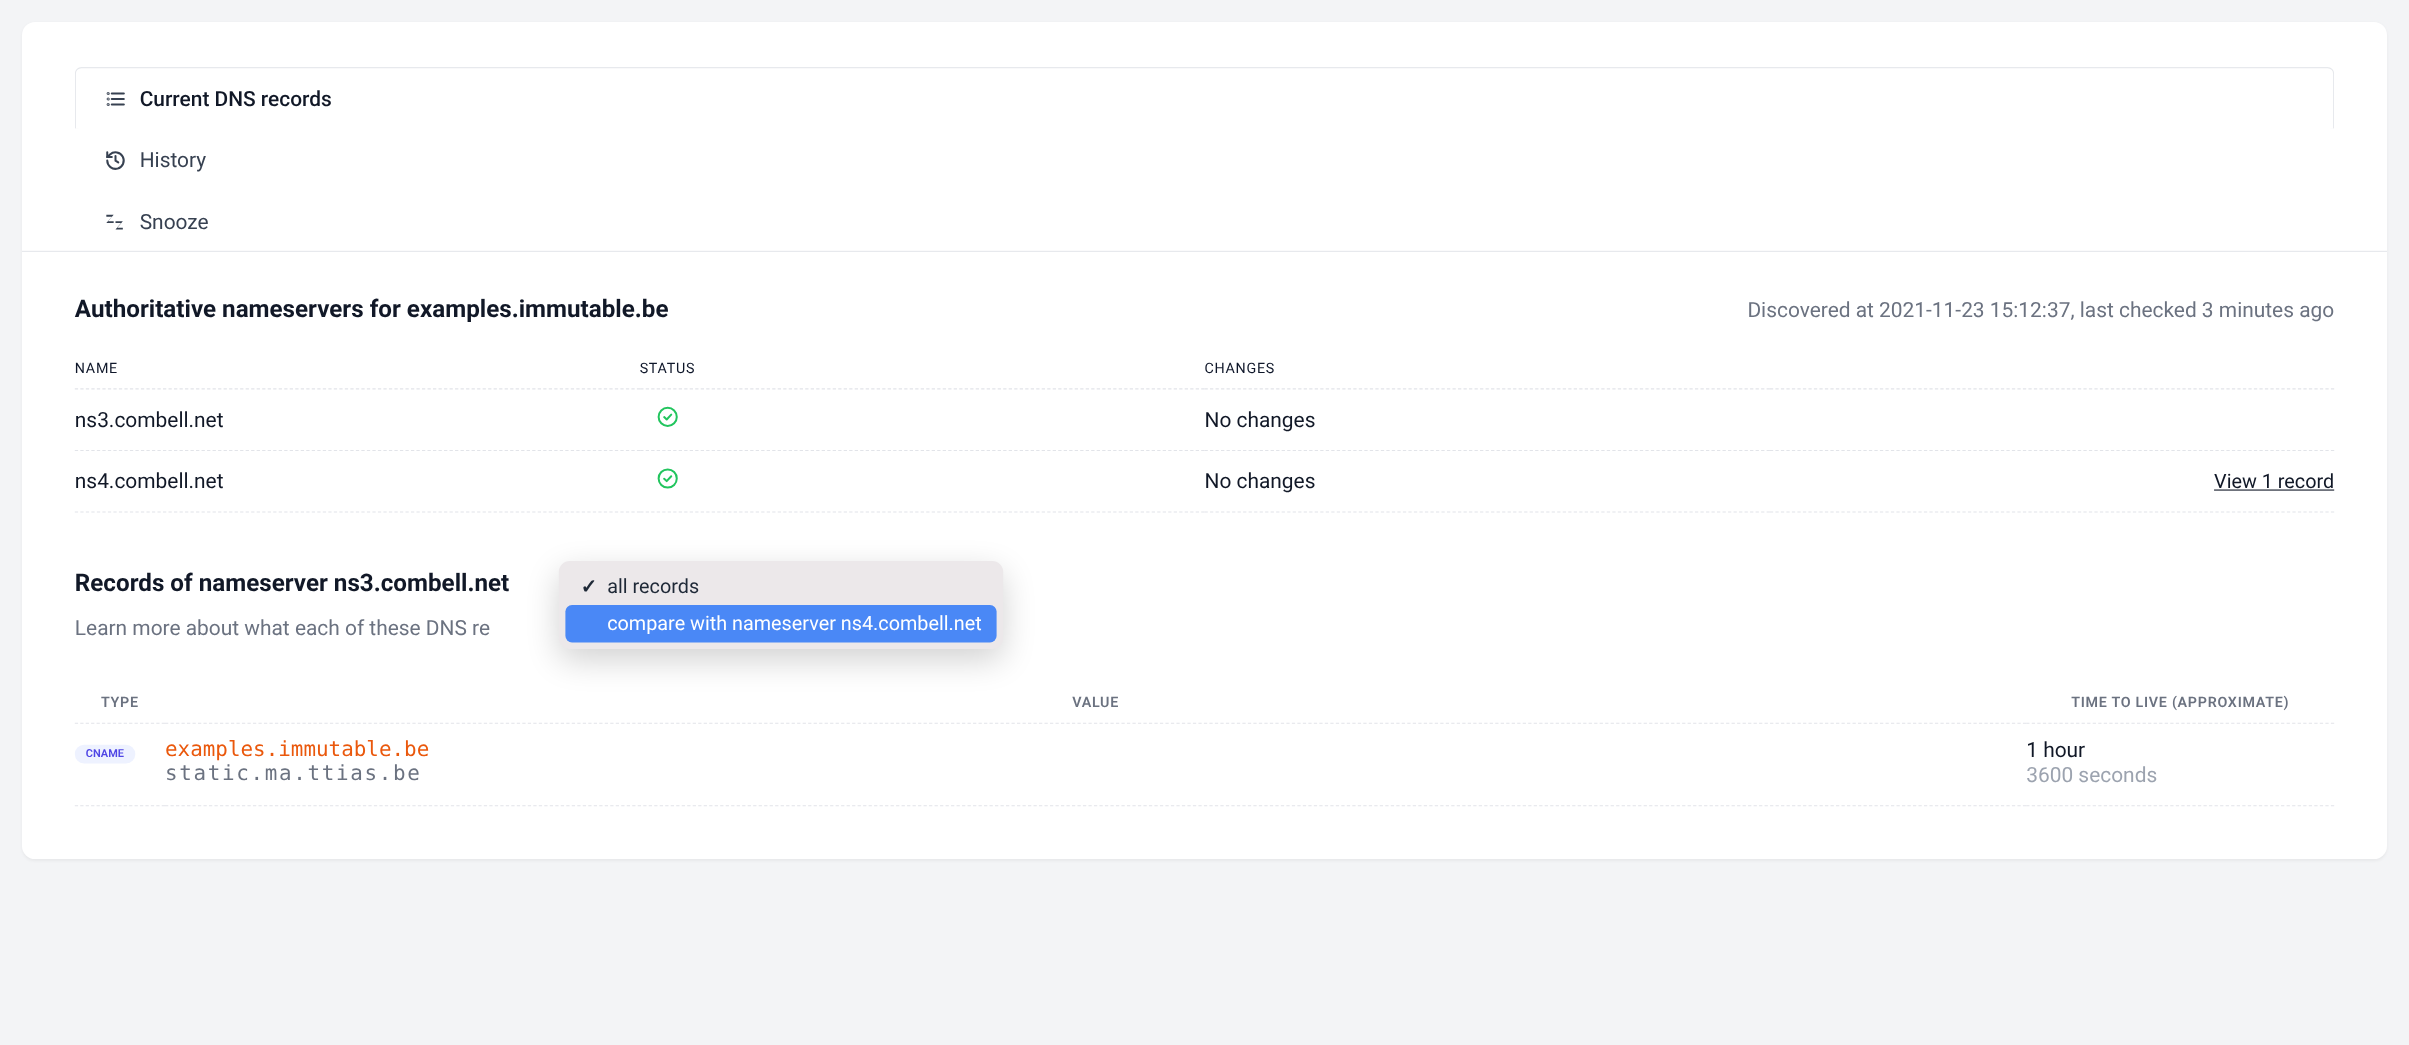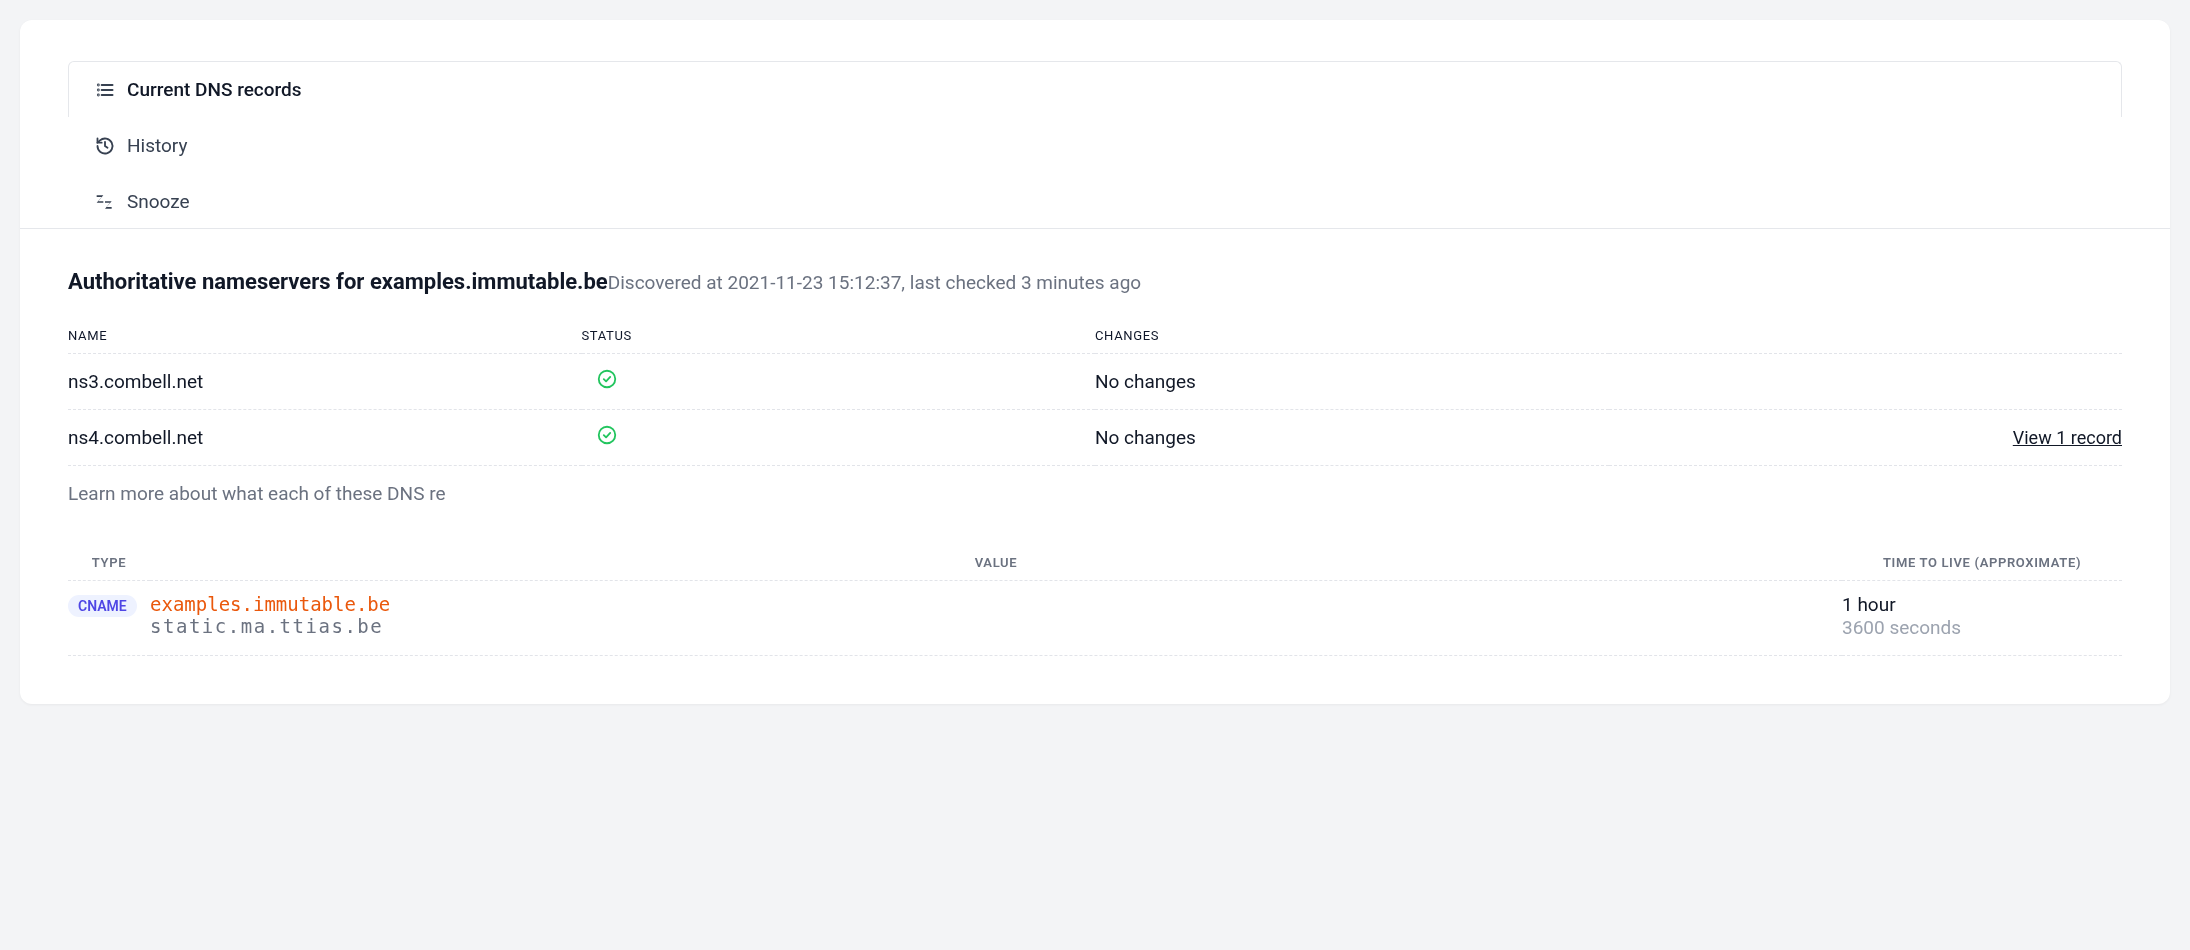"Authoritative nameservers for" .section-head { justify-content: none -> space-between }
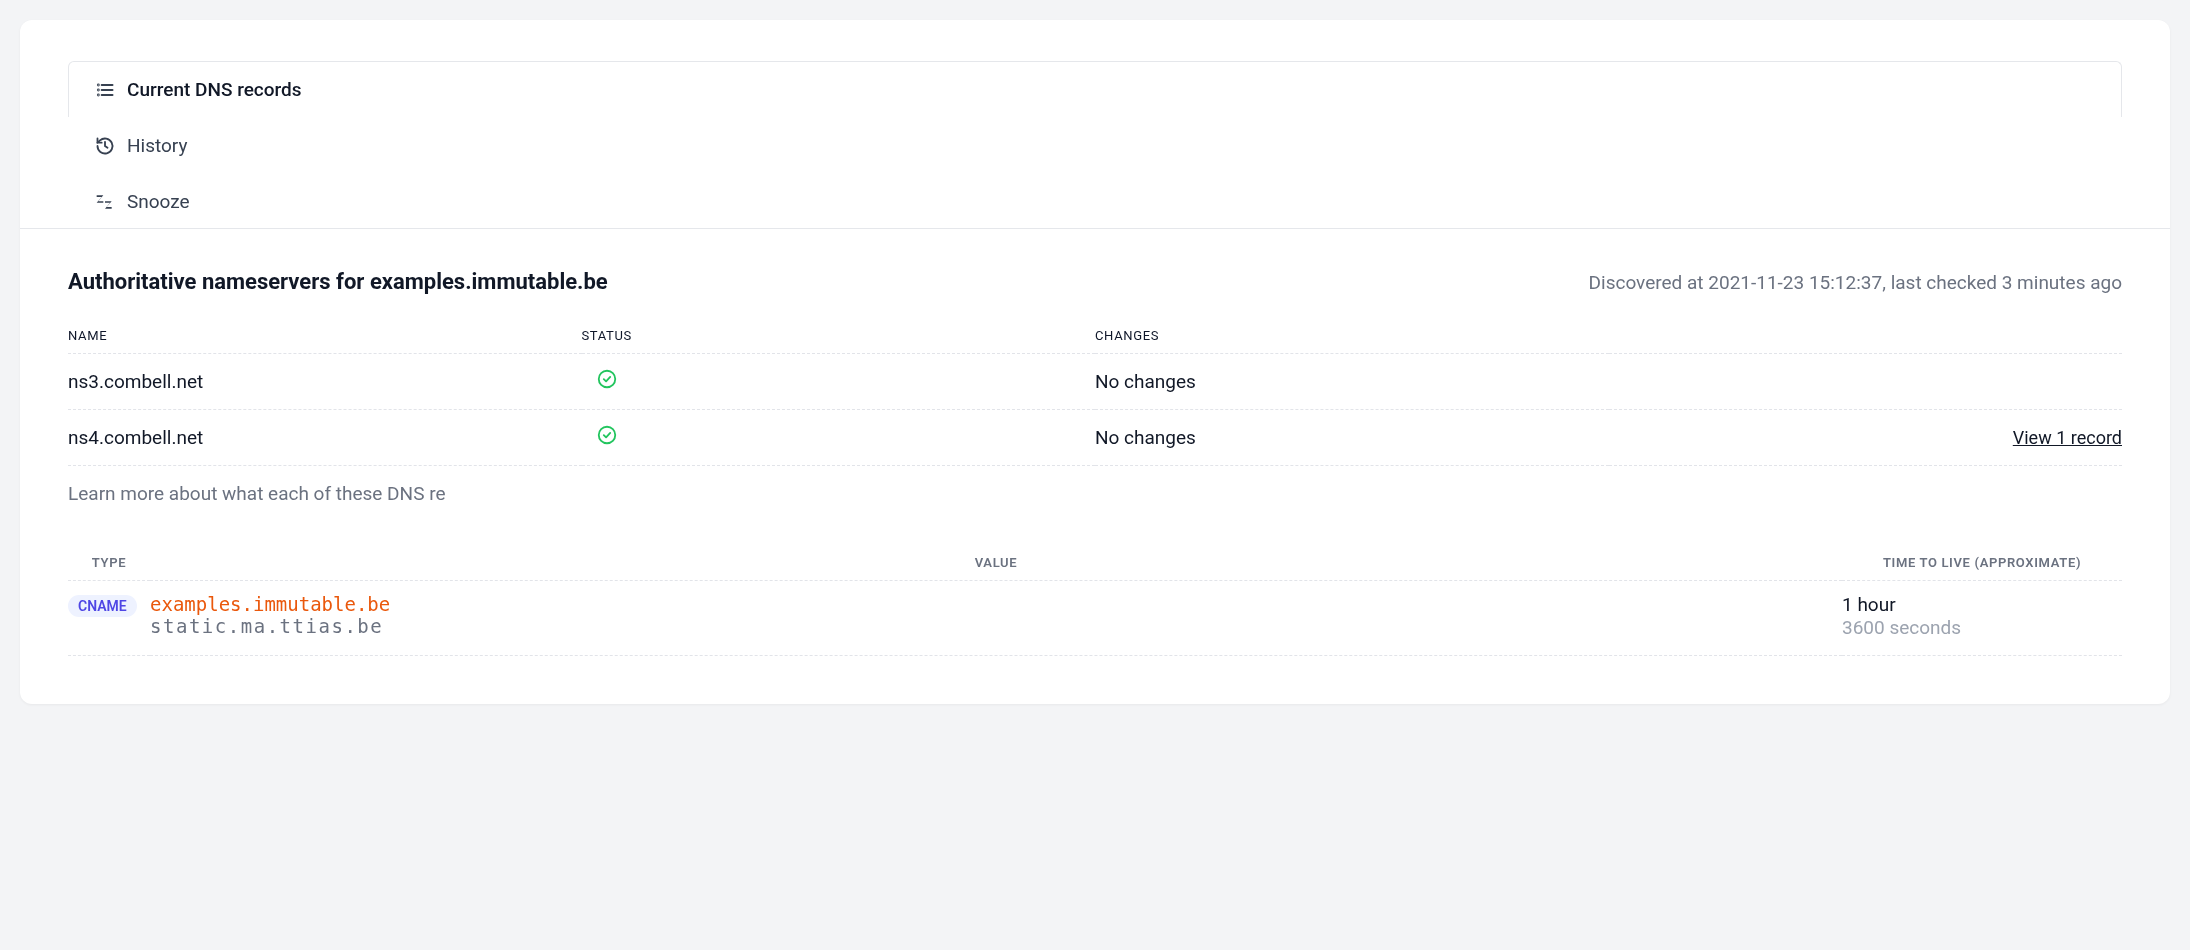"Records of nameserver ns3.combell.net" div.records-title-row { html: none -> <div> <div>Records of nameserver ns3.combell.net</div> <div></div> <div> <div> <span>✓</span> <span>all records</span> </div> <div> <span>✓</span> <span>compare with nameserver ns4.combell.net</span> </div> </div> </div> }
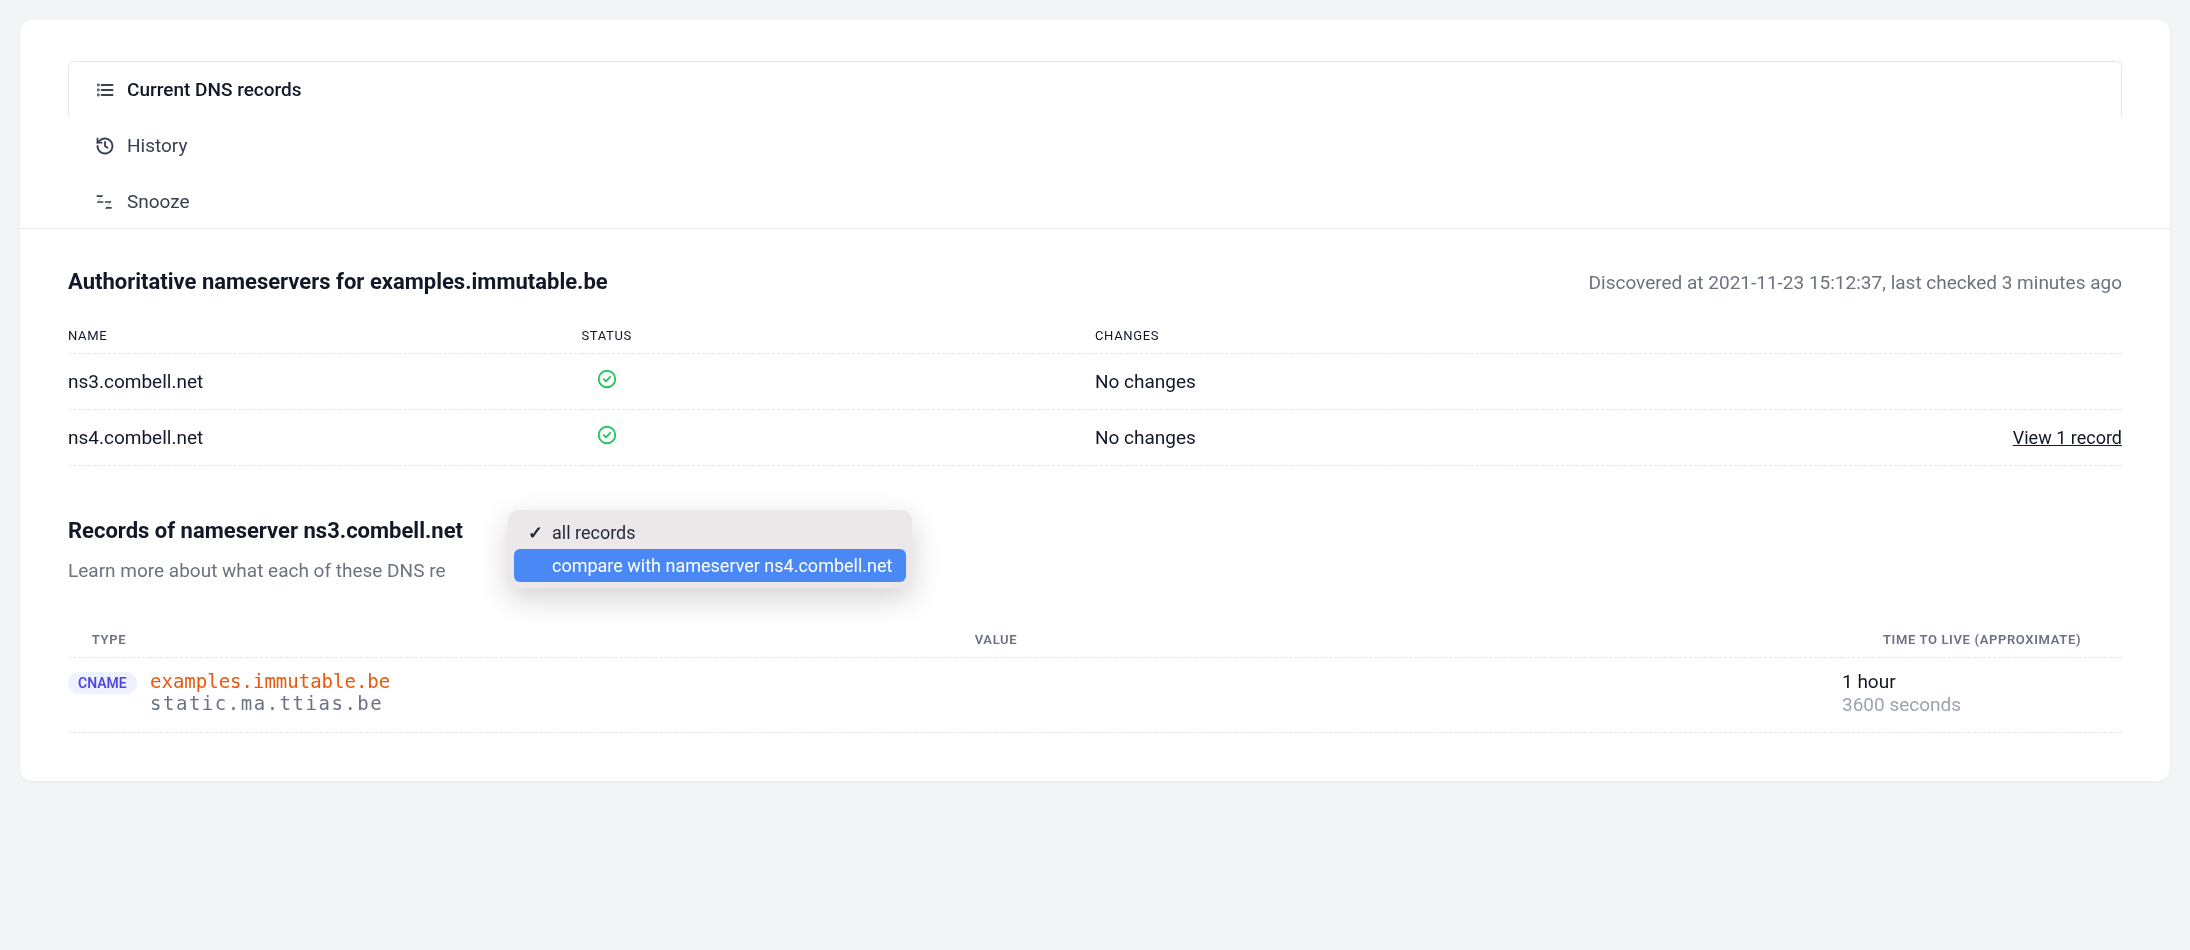"CNAME" .type-badge { font-size: 14px -> 10px }
